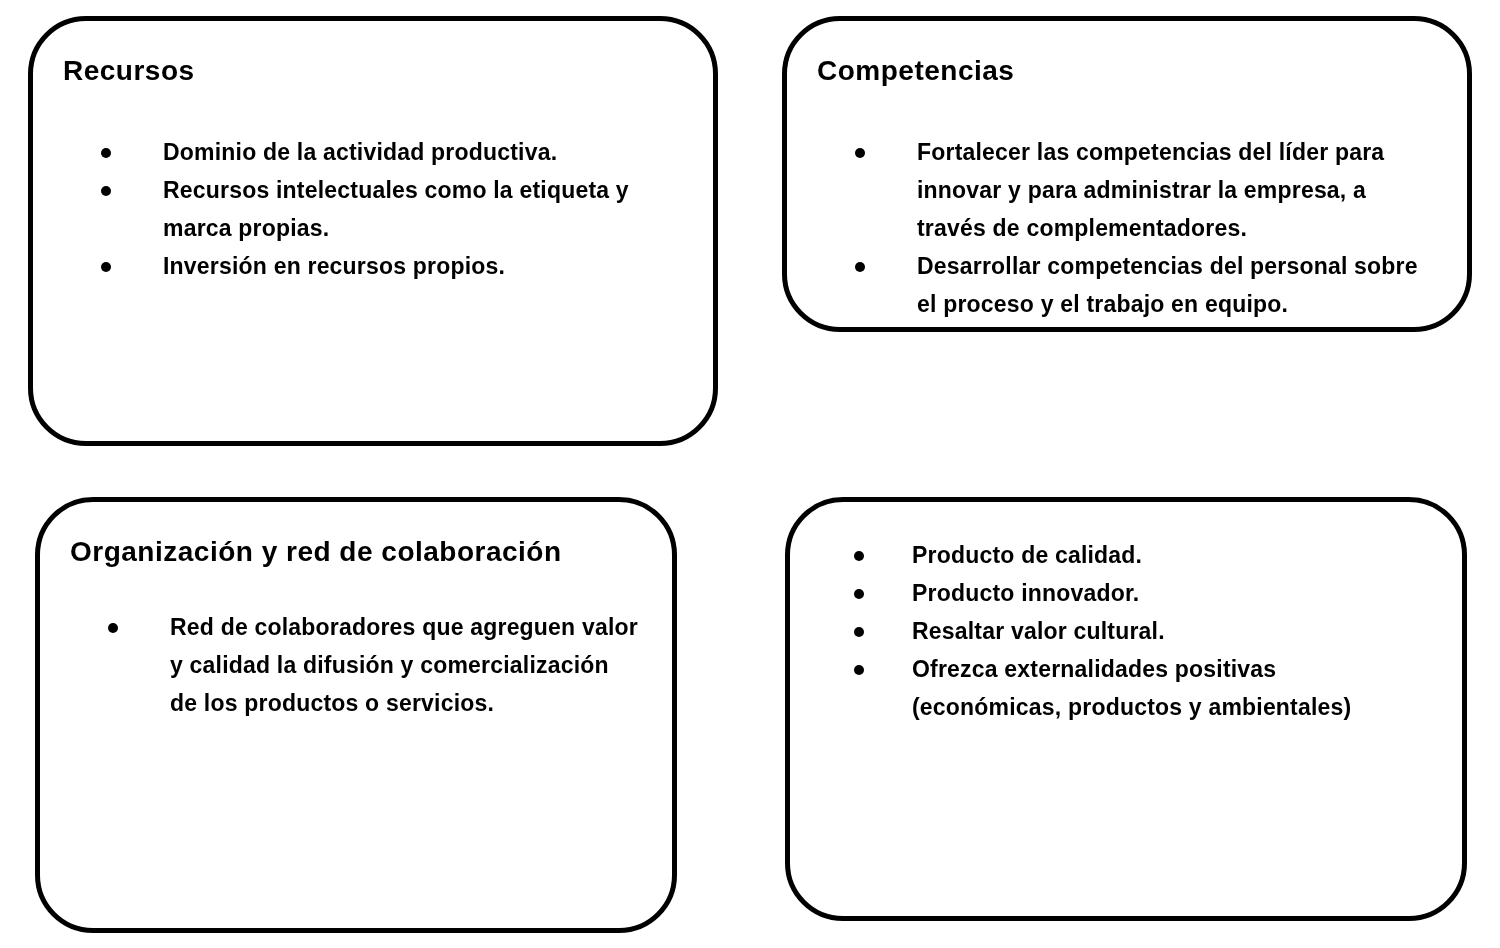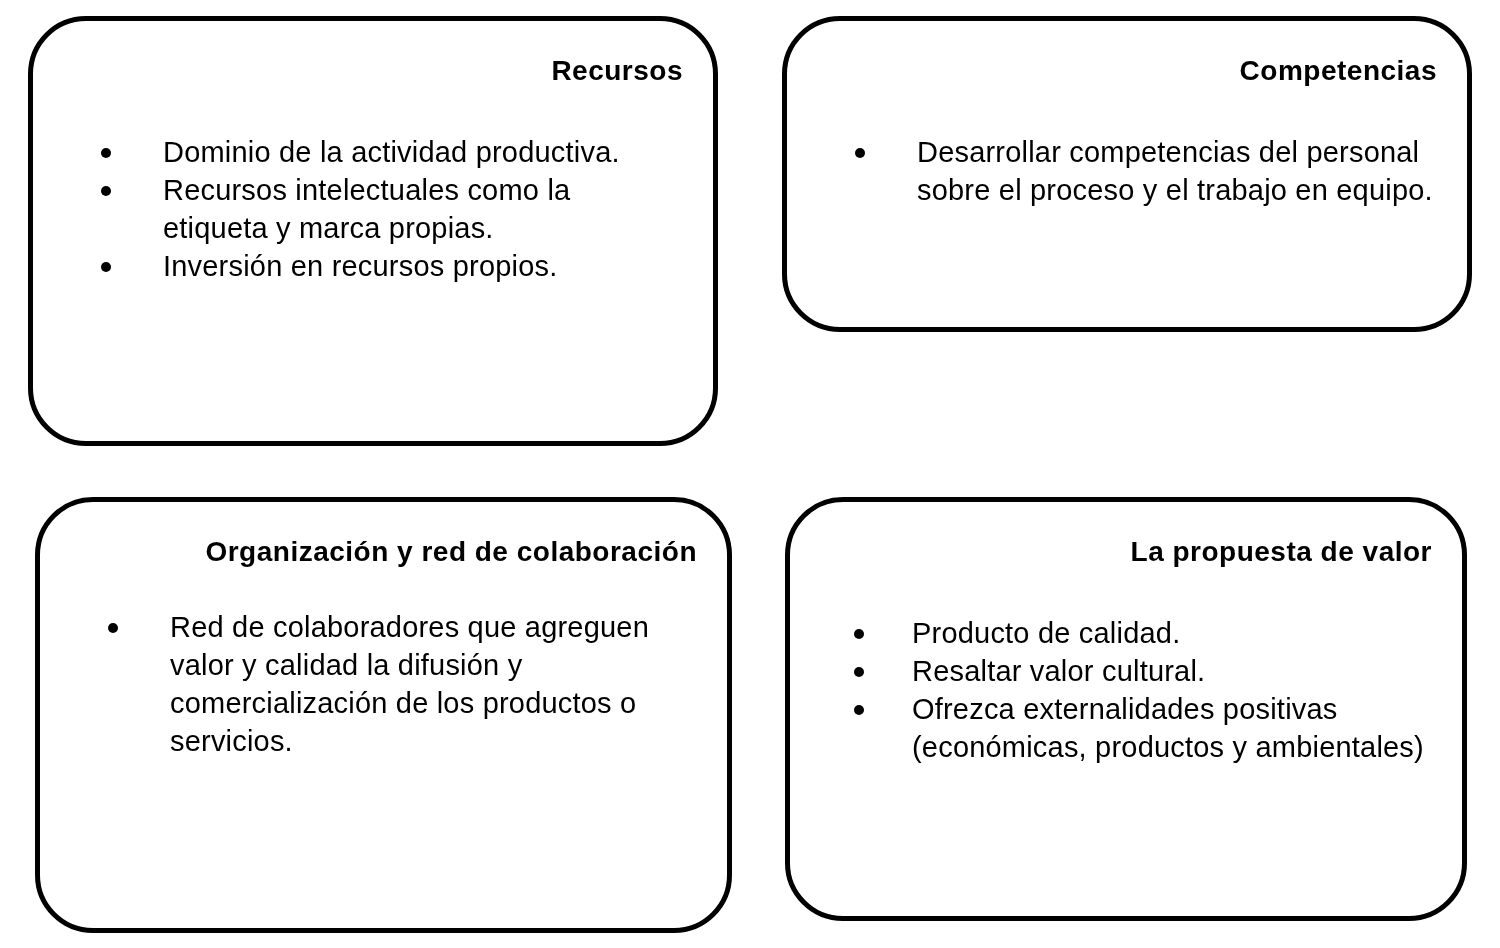"Recursos" .box-title { text-align: right -> left }
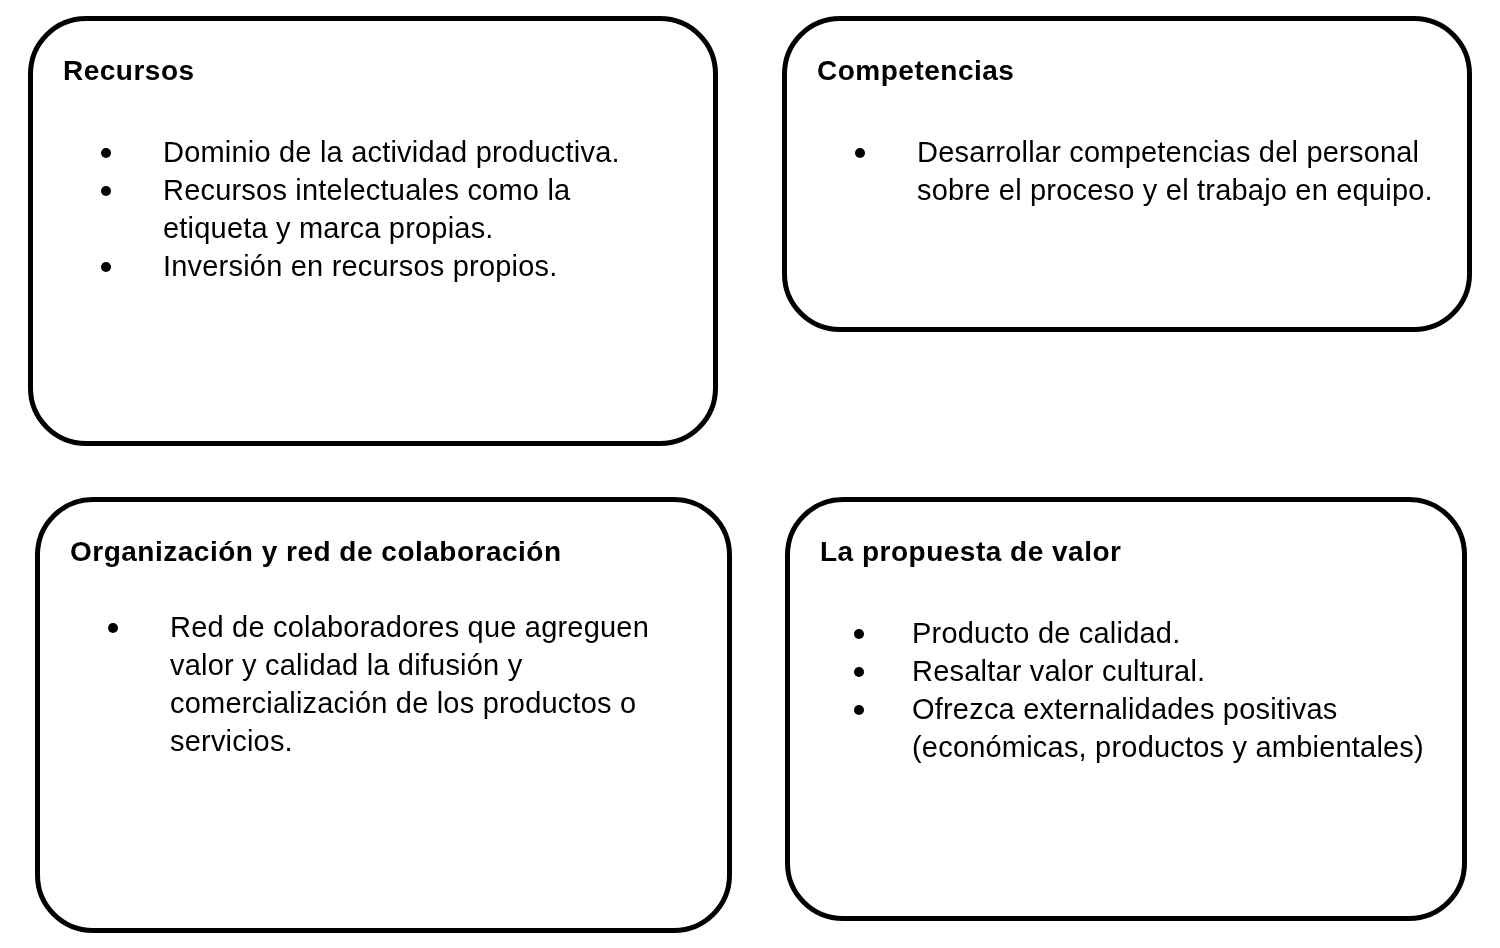"Dominio de la actividad productiva." .bullet-item { font-size: 29px -> 23px; font-weight: none -> bold }
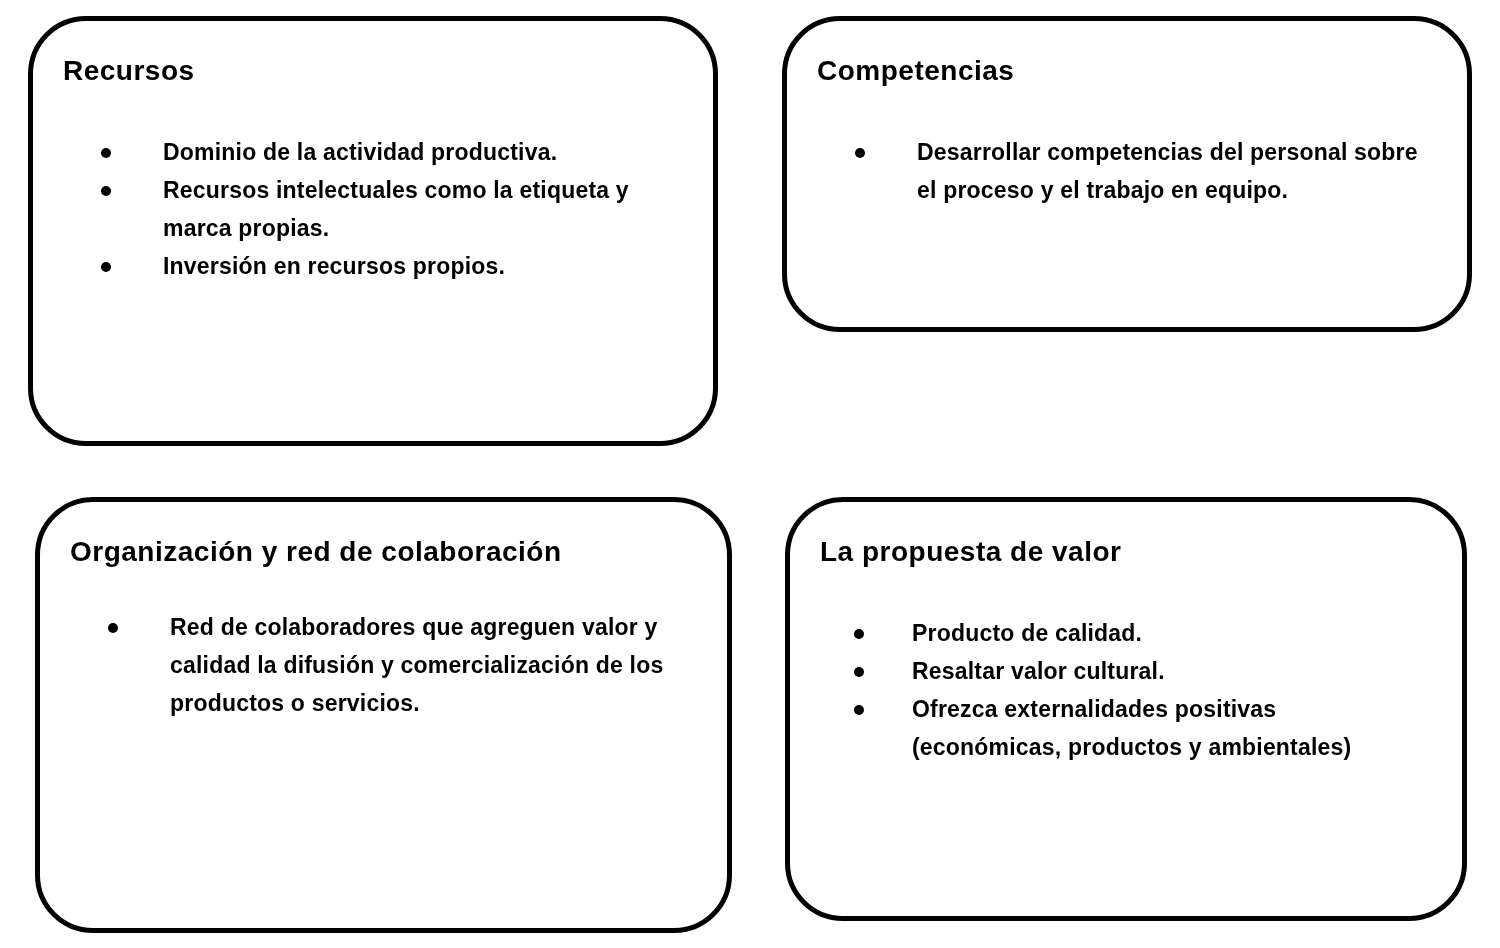"Fortalecer las competencias del líder" li.bullet-item { html: none -> <li>Fortalecer las competencias del líder para innovar y para administrar la empresa, a través de complementadores.</li> }
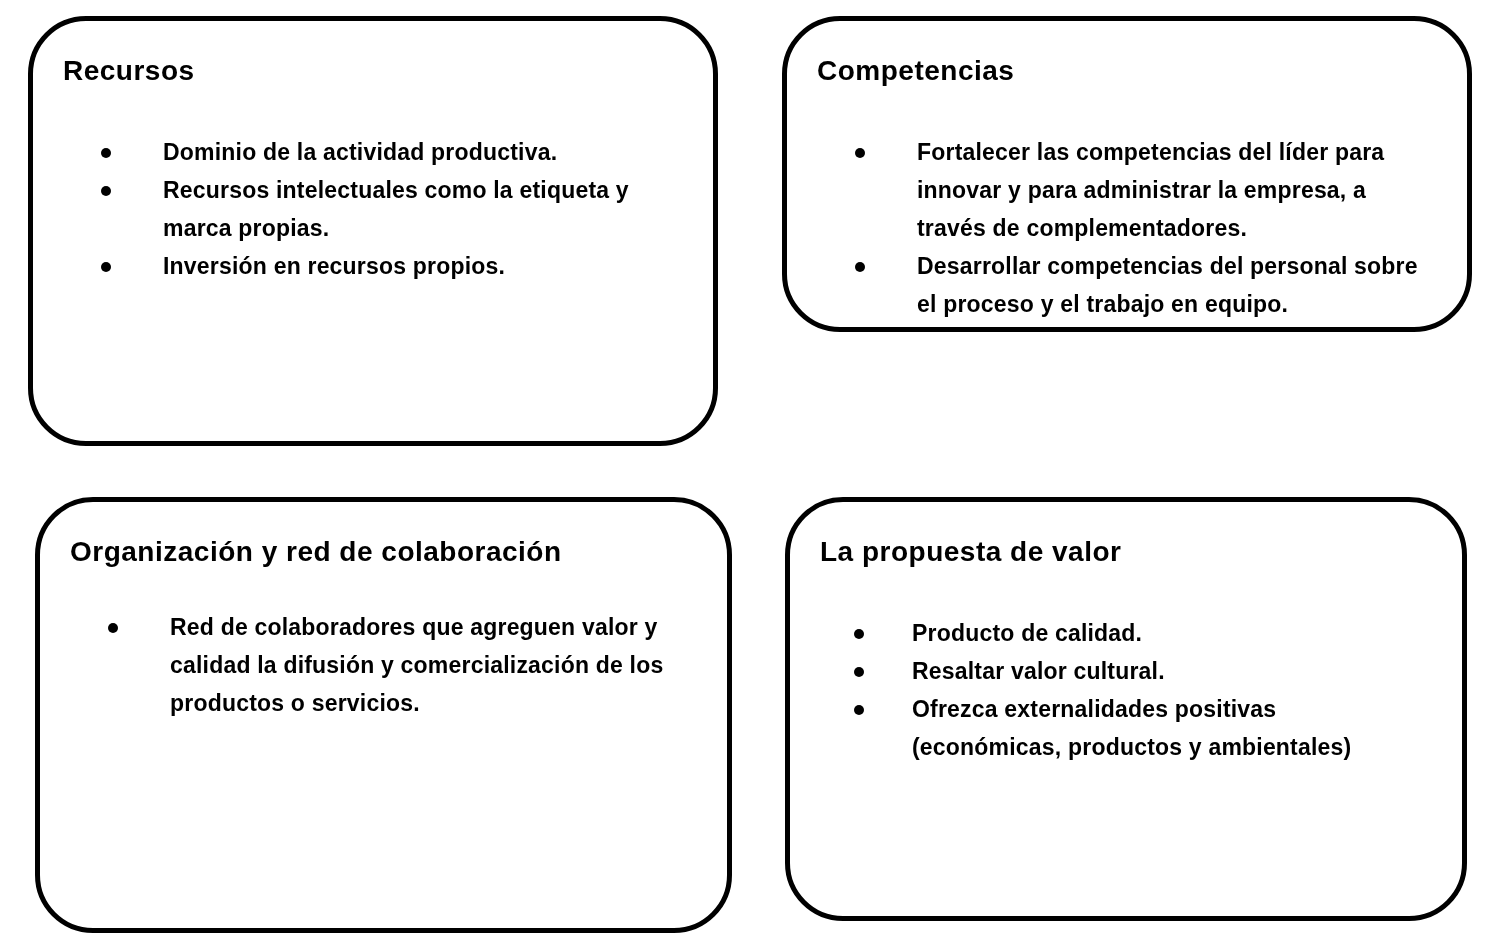"Organización y red de colaboración" .box-organizacion { width: 697px -> 642px }
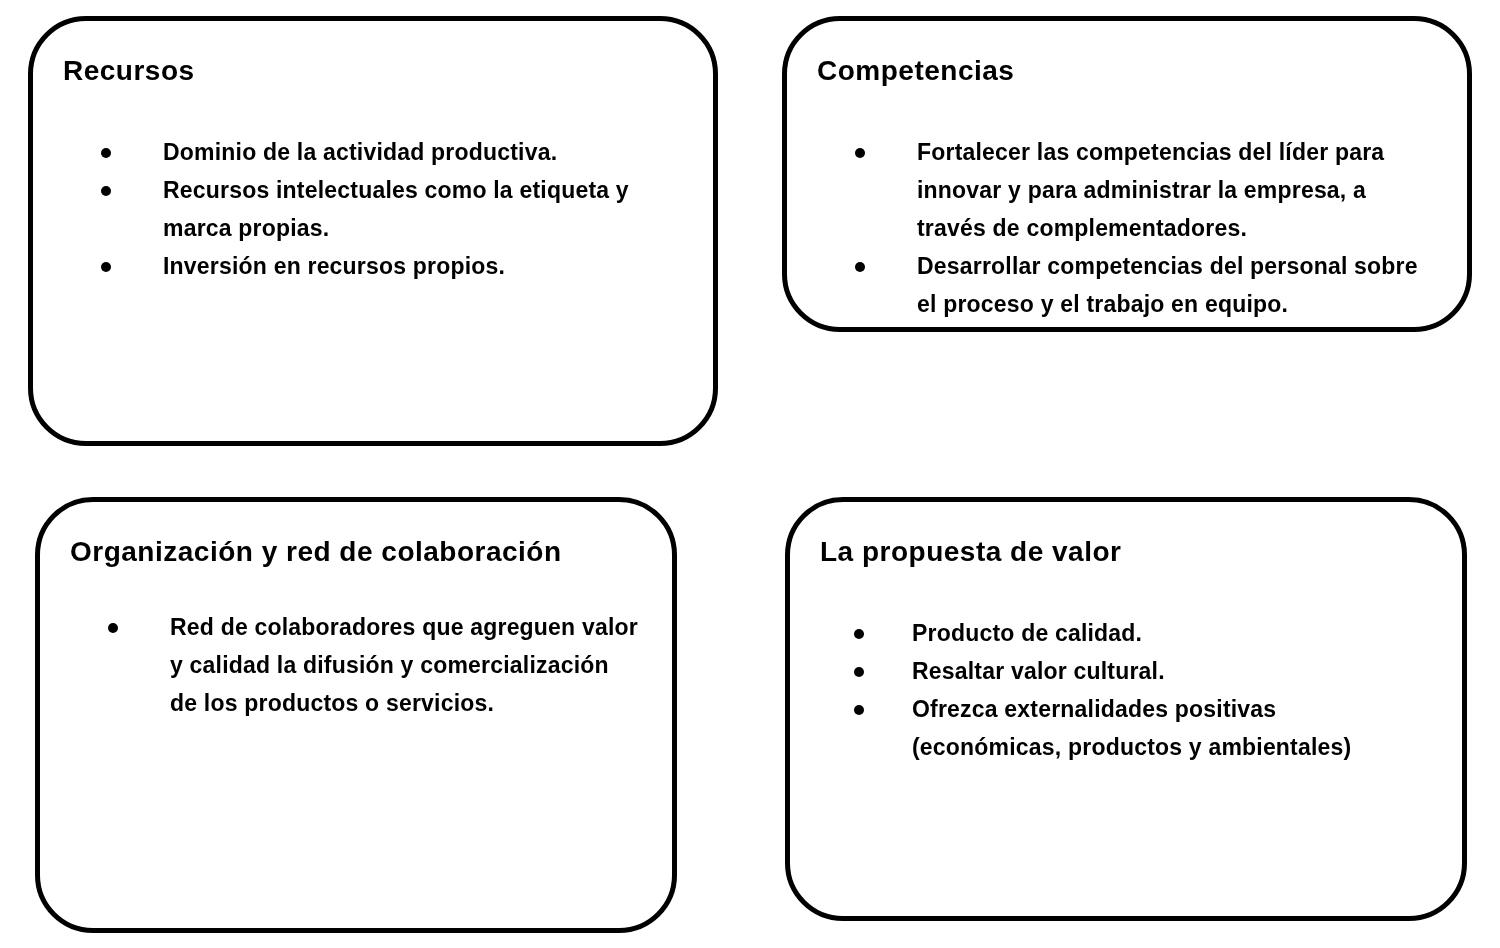"La propuesta de valor" div.box-title { html: <div>La propuesta de valor</div> -> none }
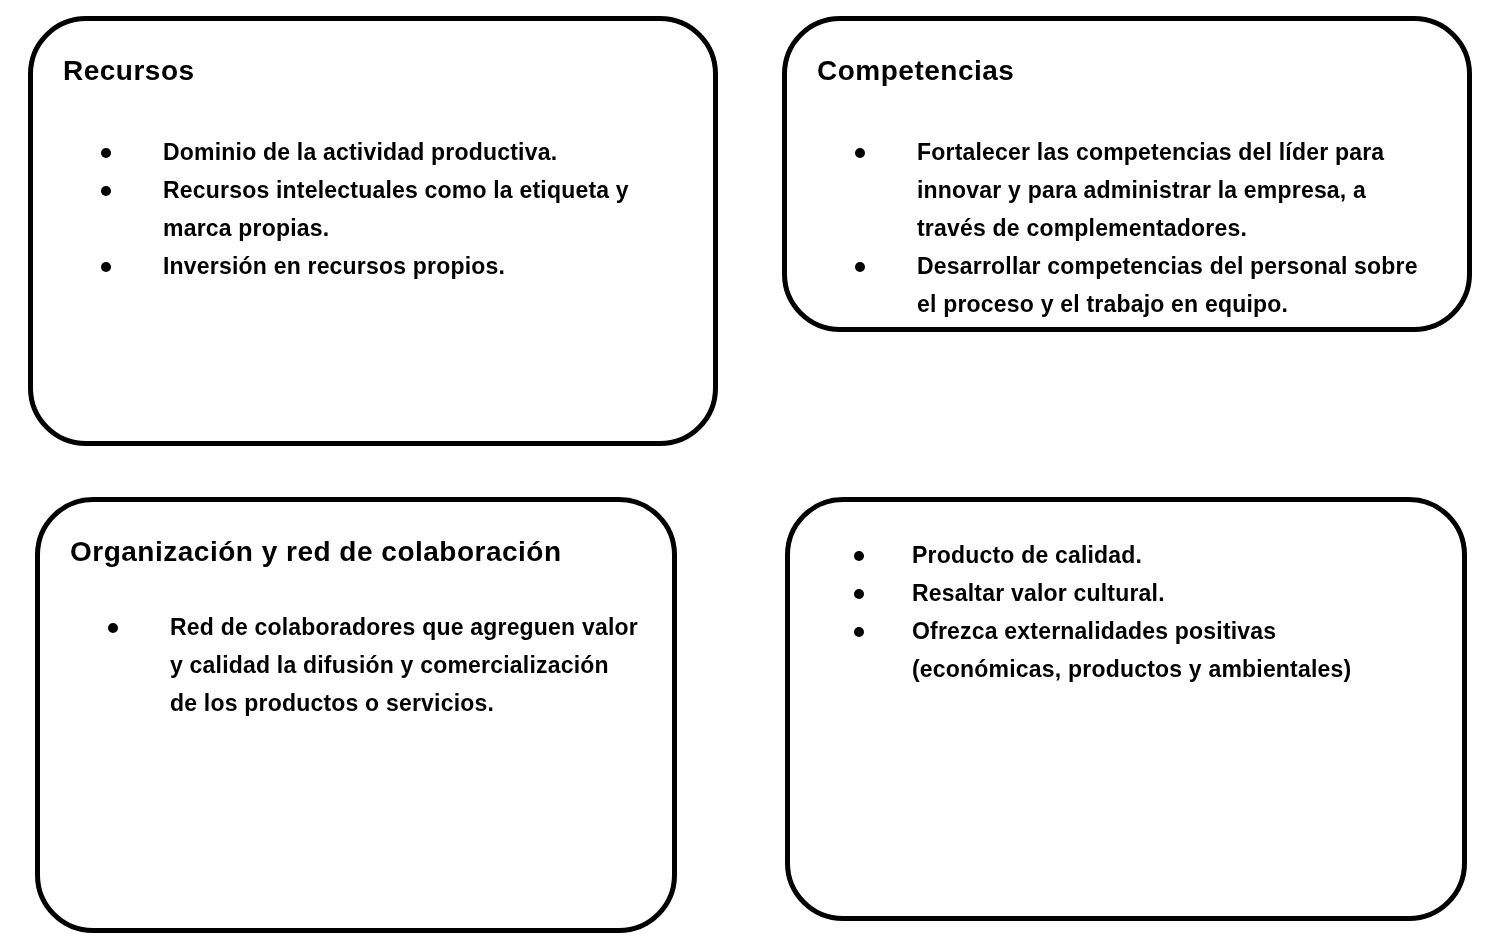"Producto innovador." li.bullet-item { html: none -> <li>Producto innovador.</li> }
